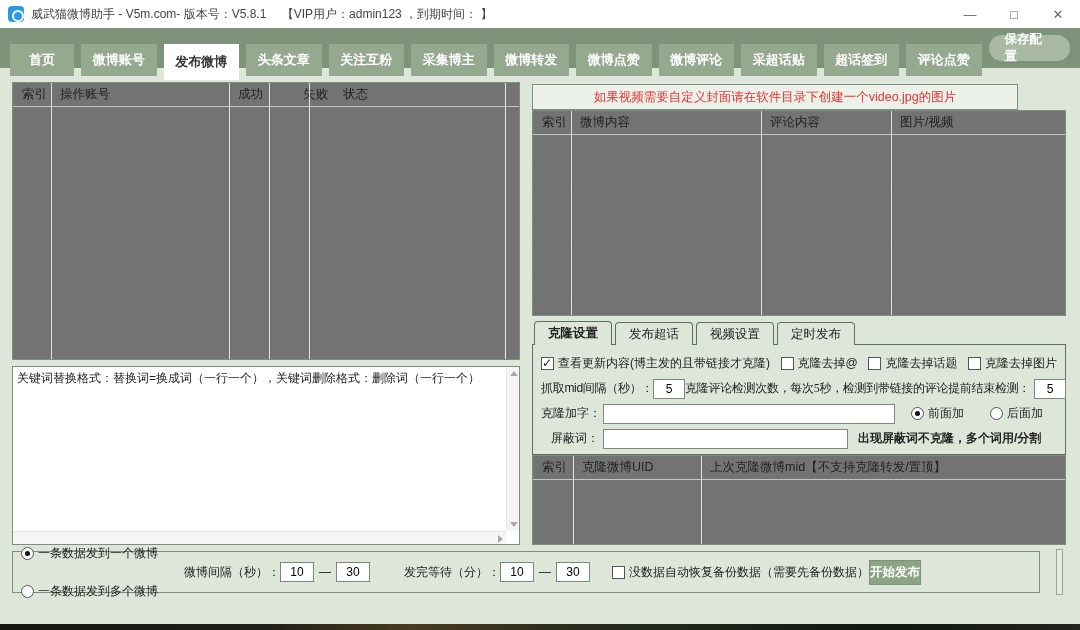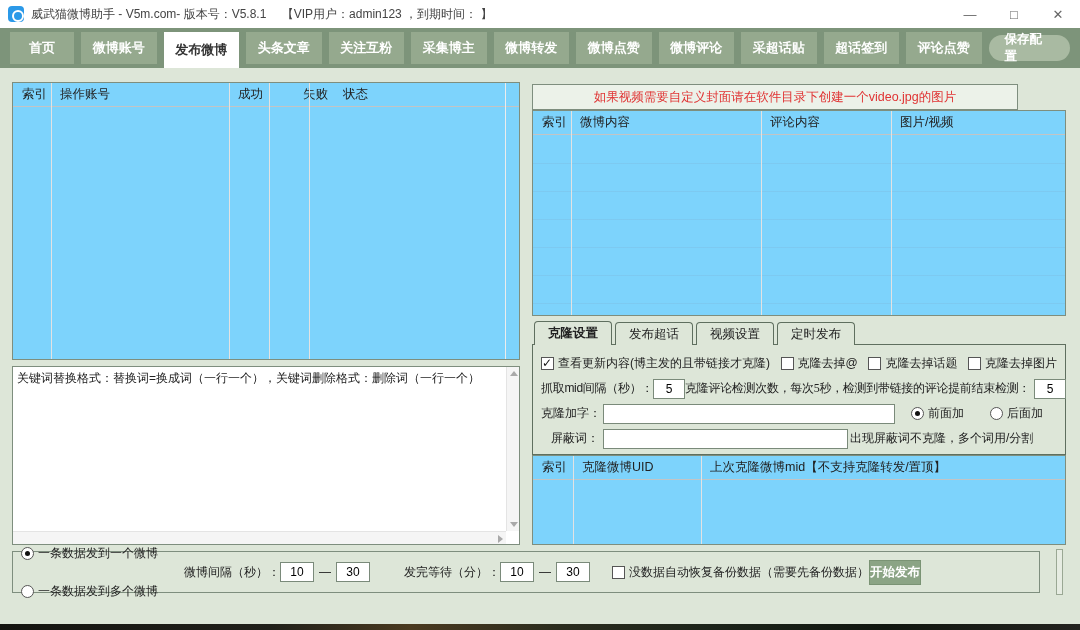"首页" .nav-tab { margin-top: 4px -> 16px }
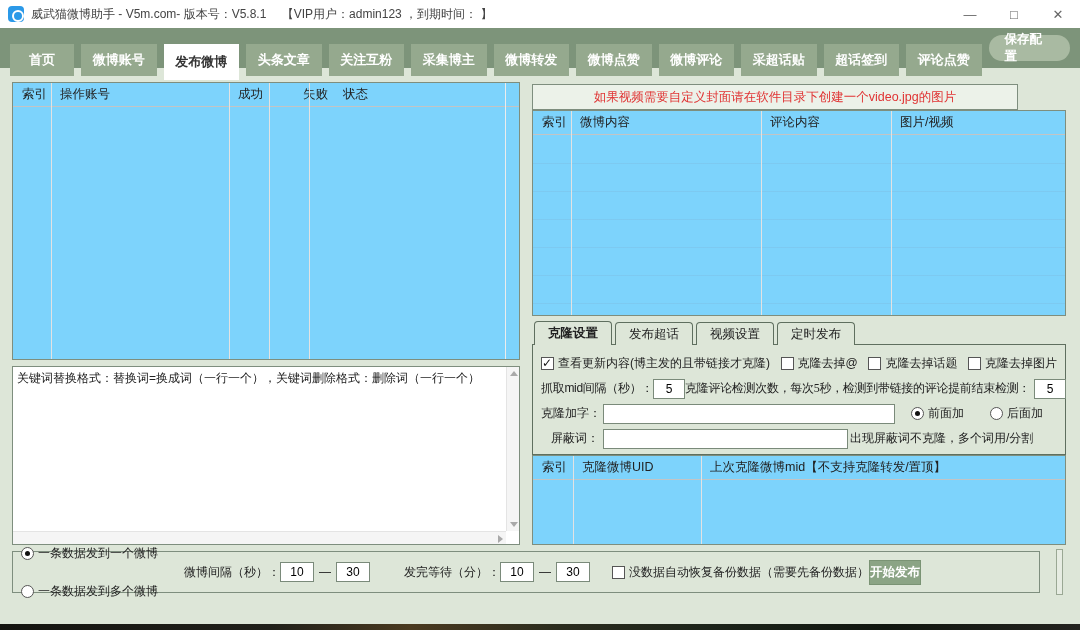"索引" .tbl { background: #7dd3fc -> #737373 }
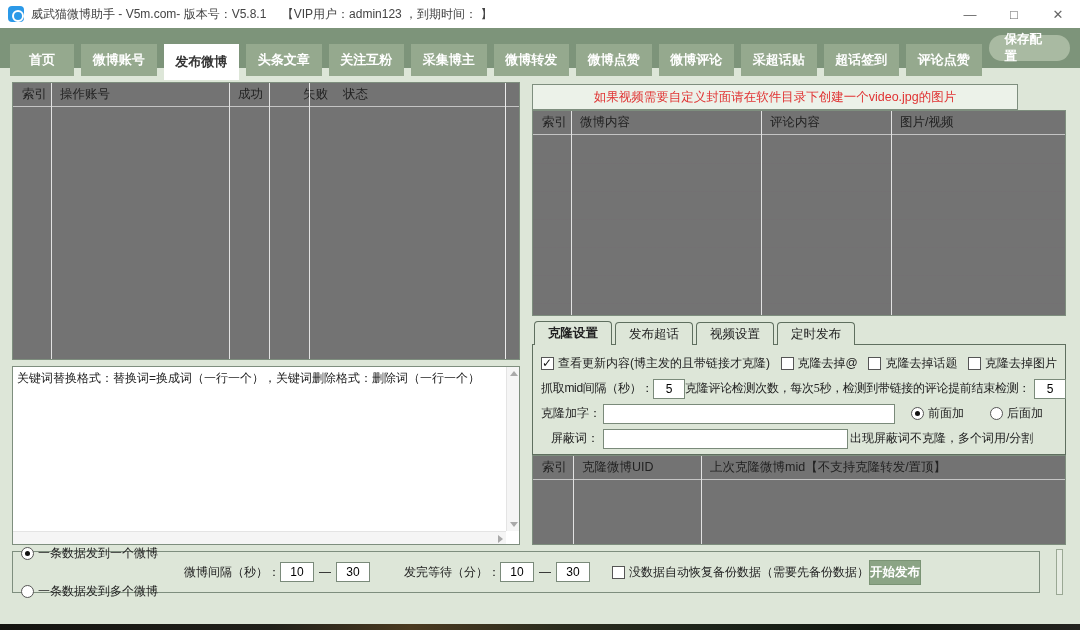"出现屏蔽词不克隆，多个词用/分割" span { font-weight: none -> bold; margin-left: 2px -> 10px }
